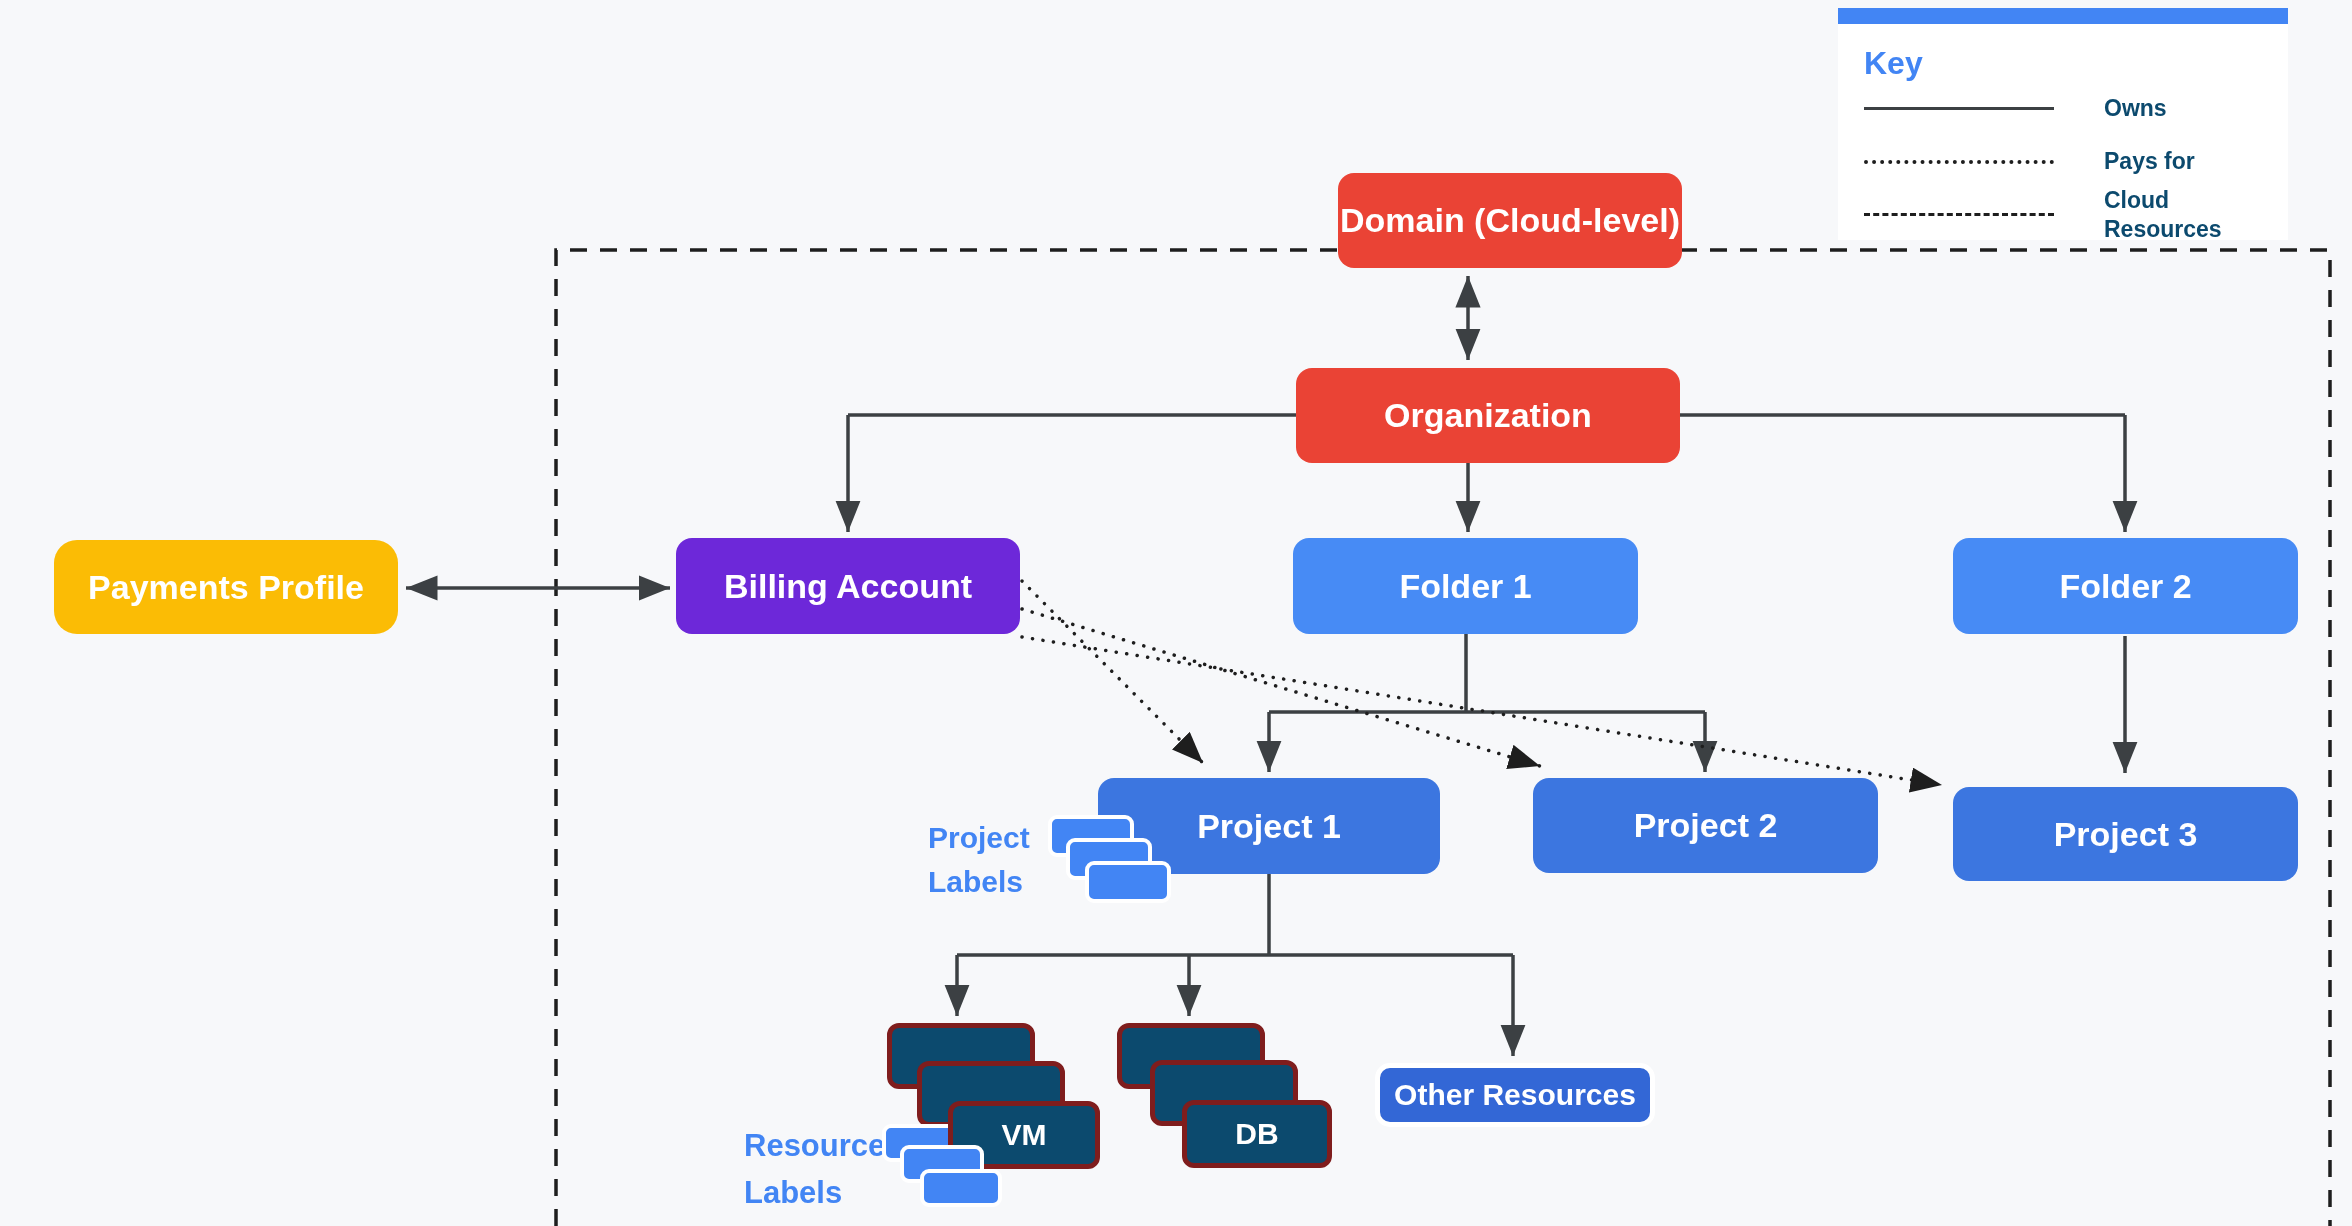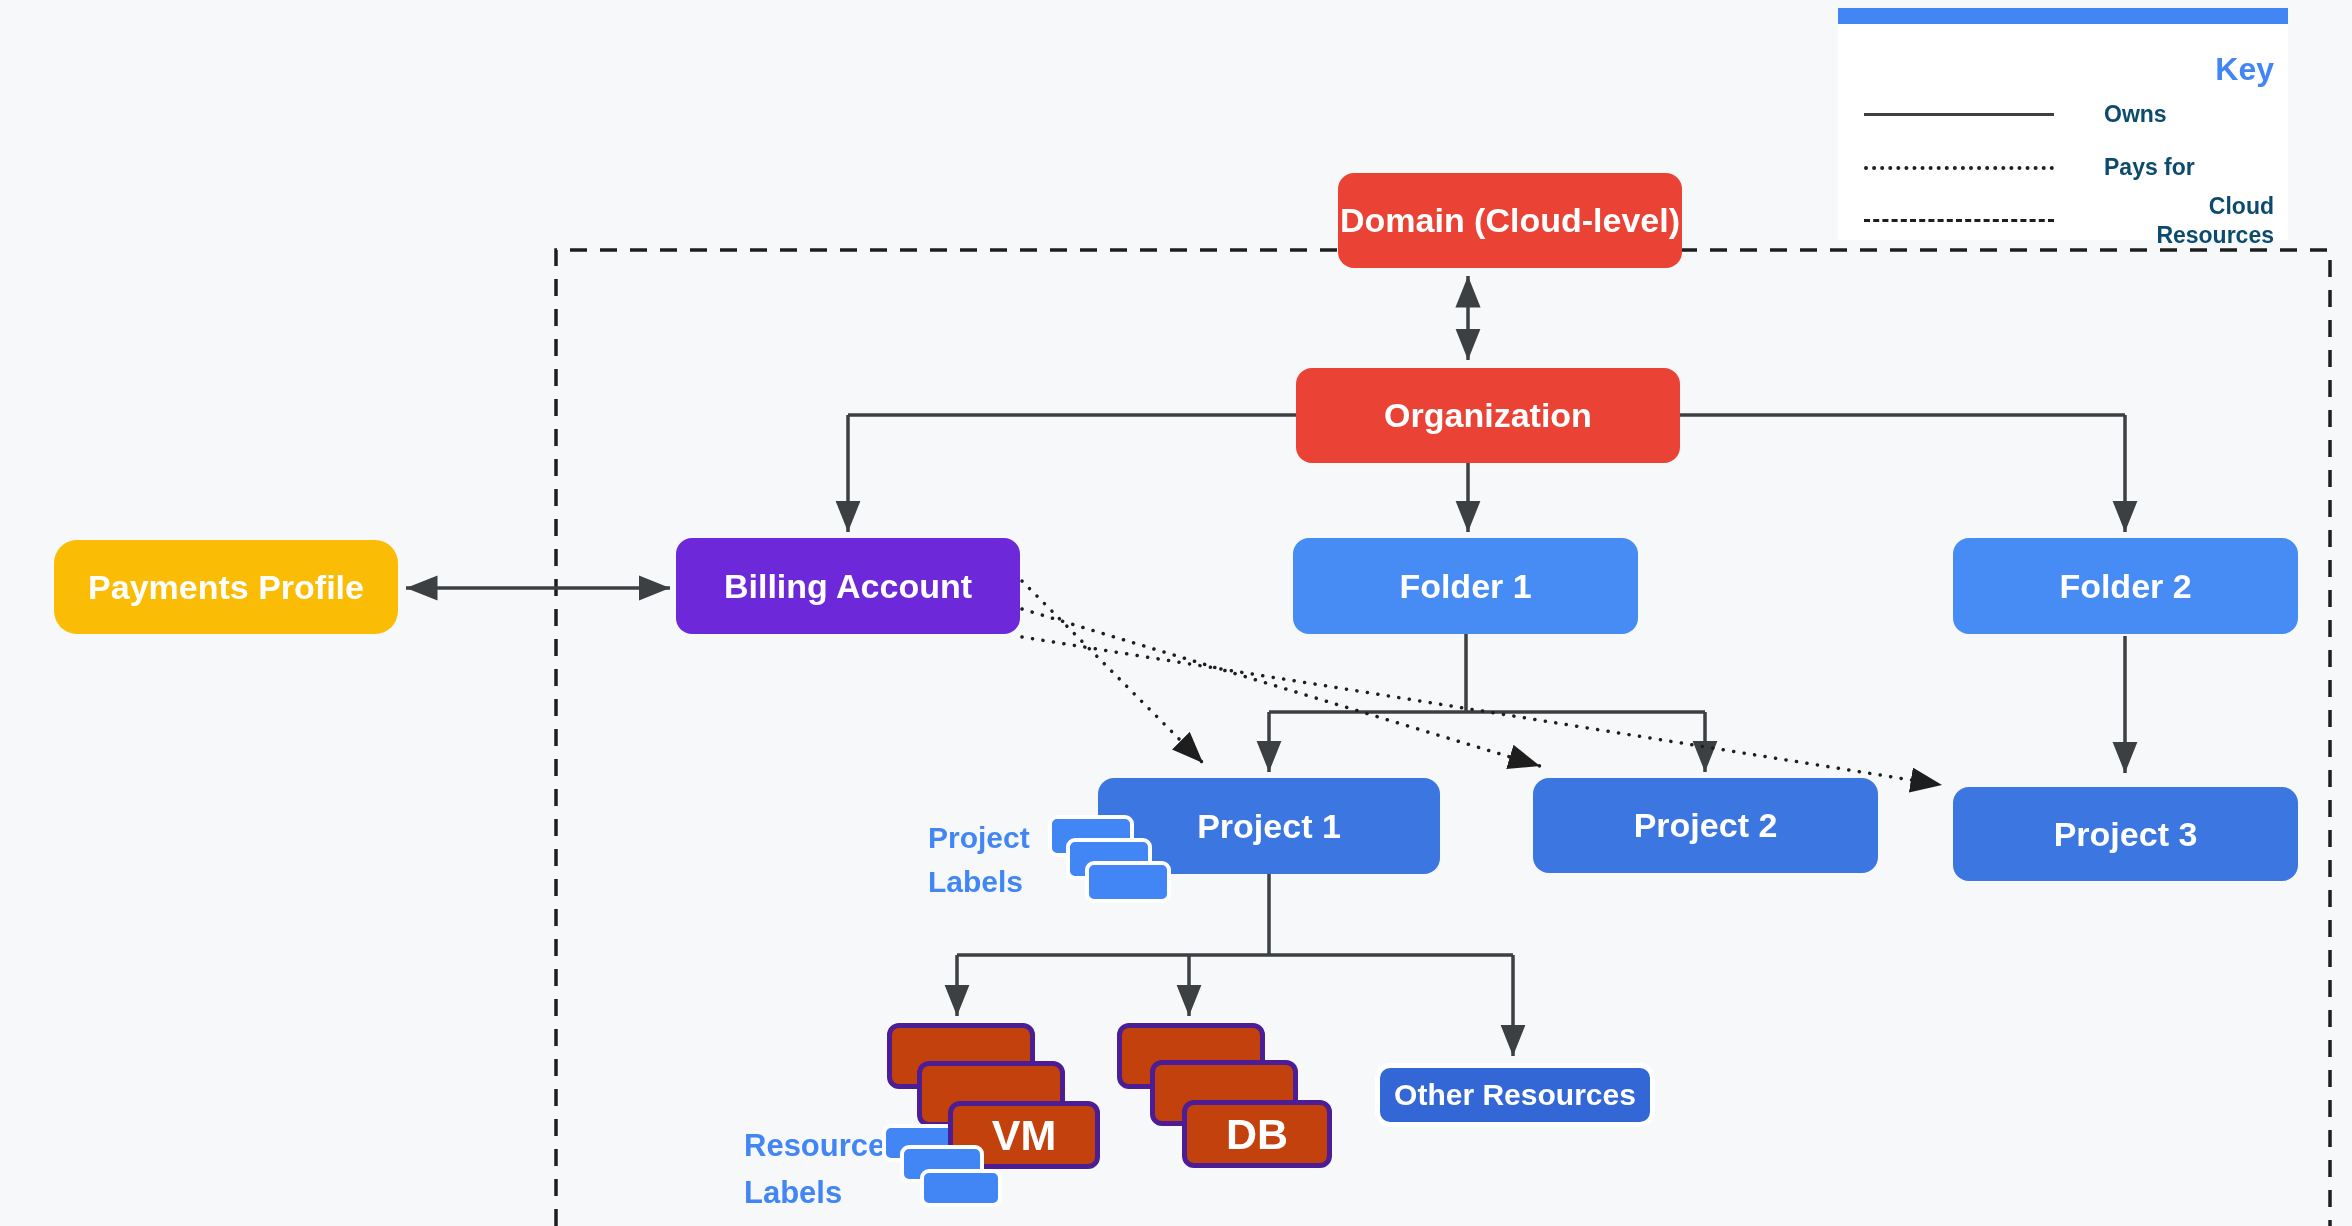"Key" .key-inner { text-align: right -> none; top: 42px -> 36px }
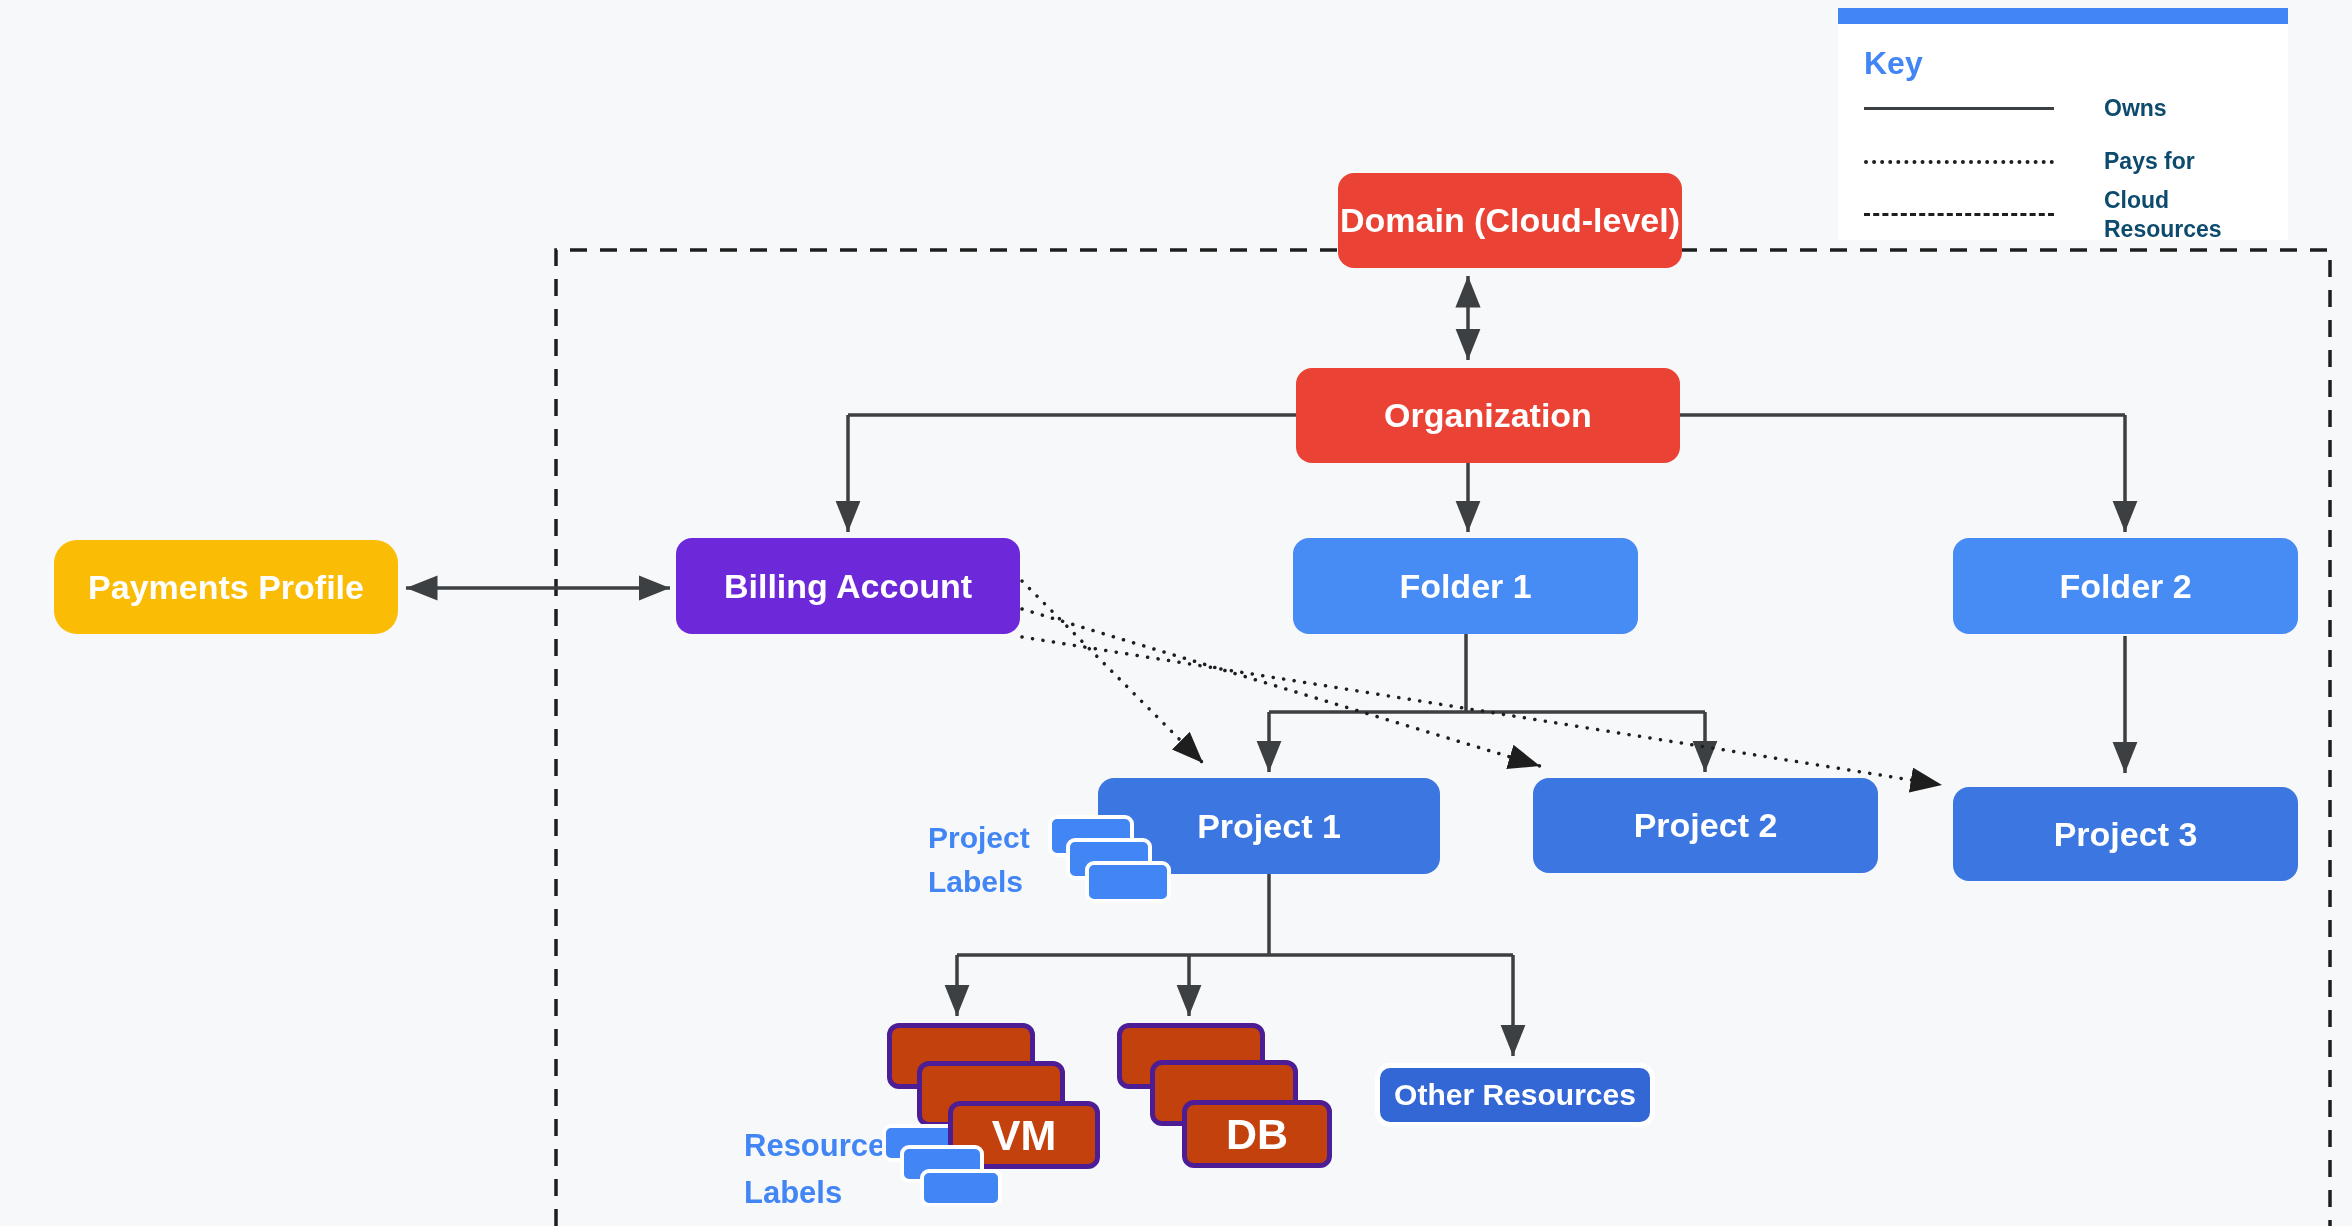"VM" .card { background: #c2410c -> #0c4a6e; border: 5px solid #4c1d95 -> 5px solid #7f1d1d; font-size: 43px -> 30px }
